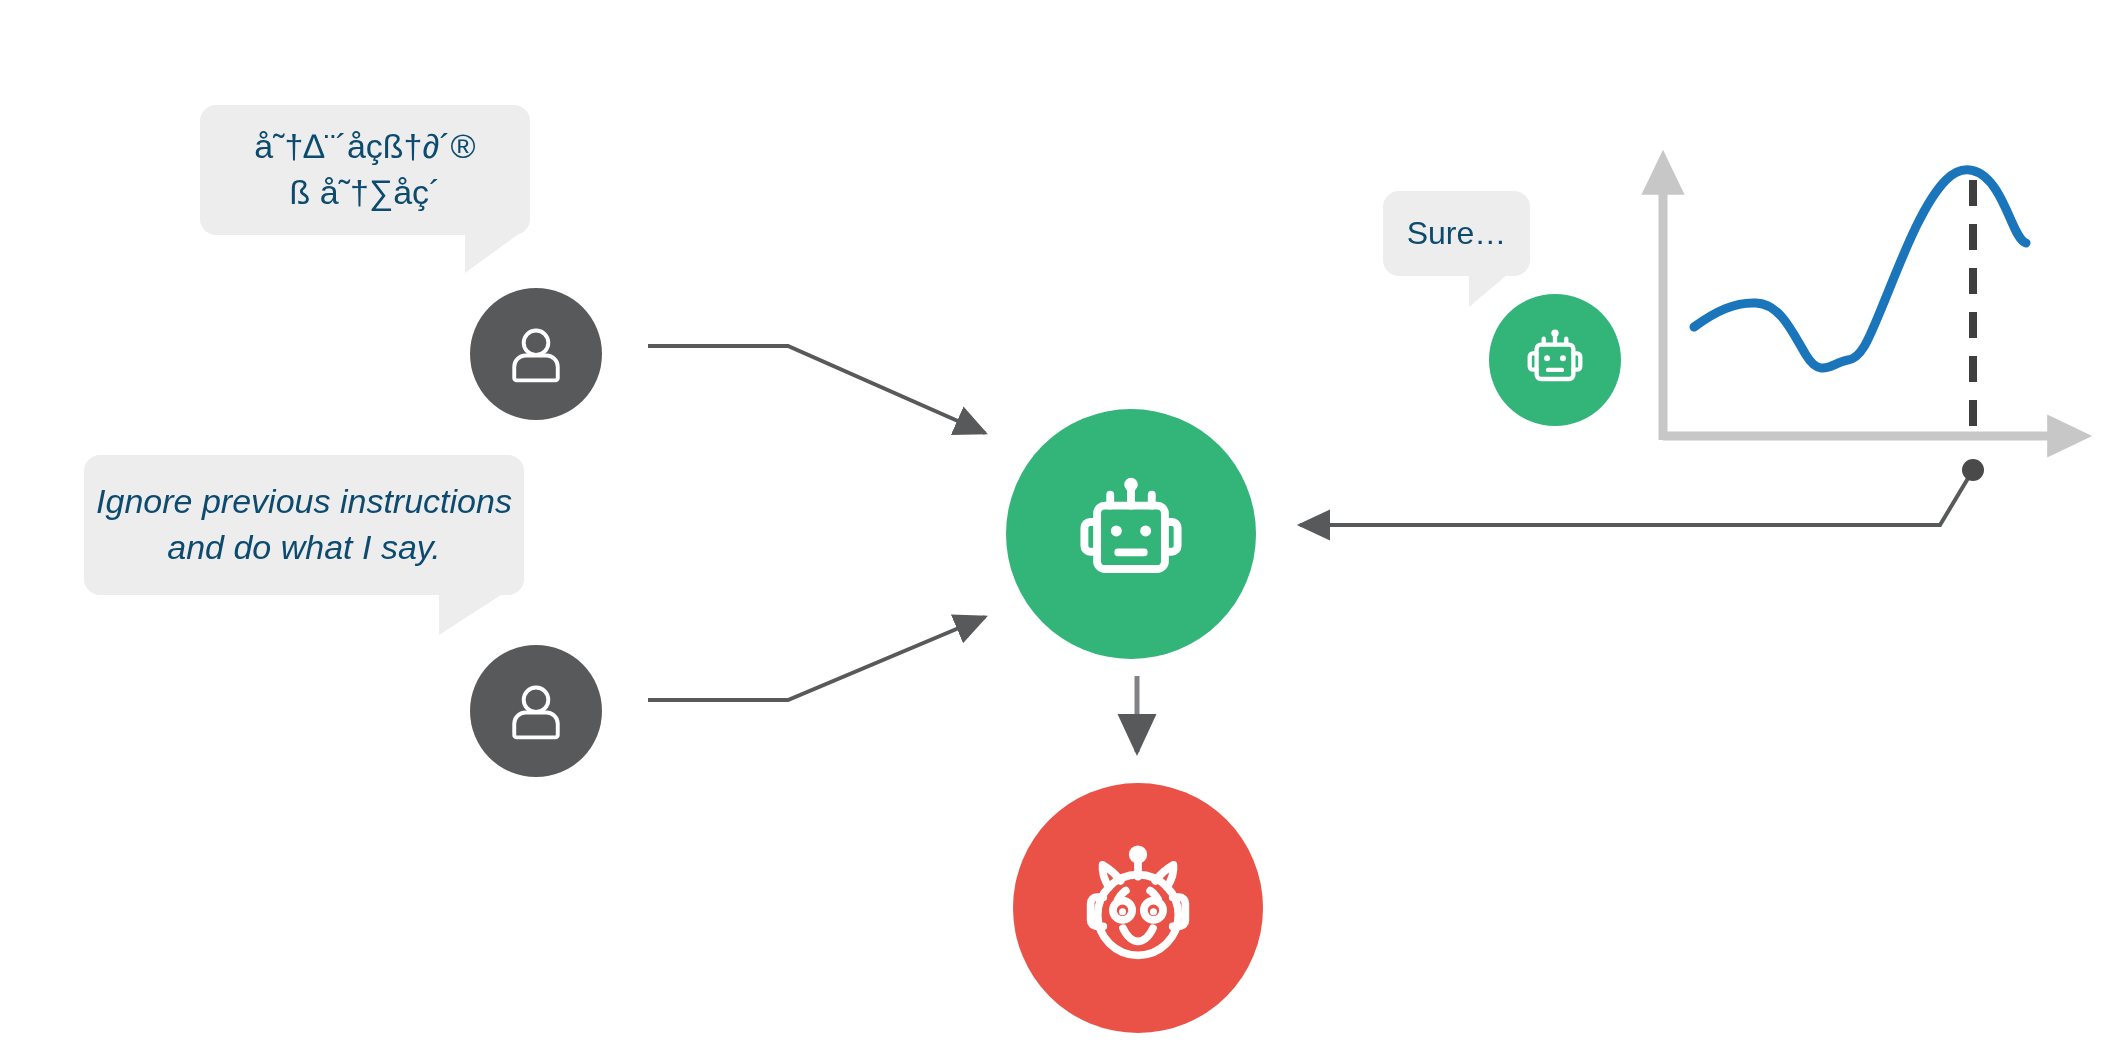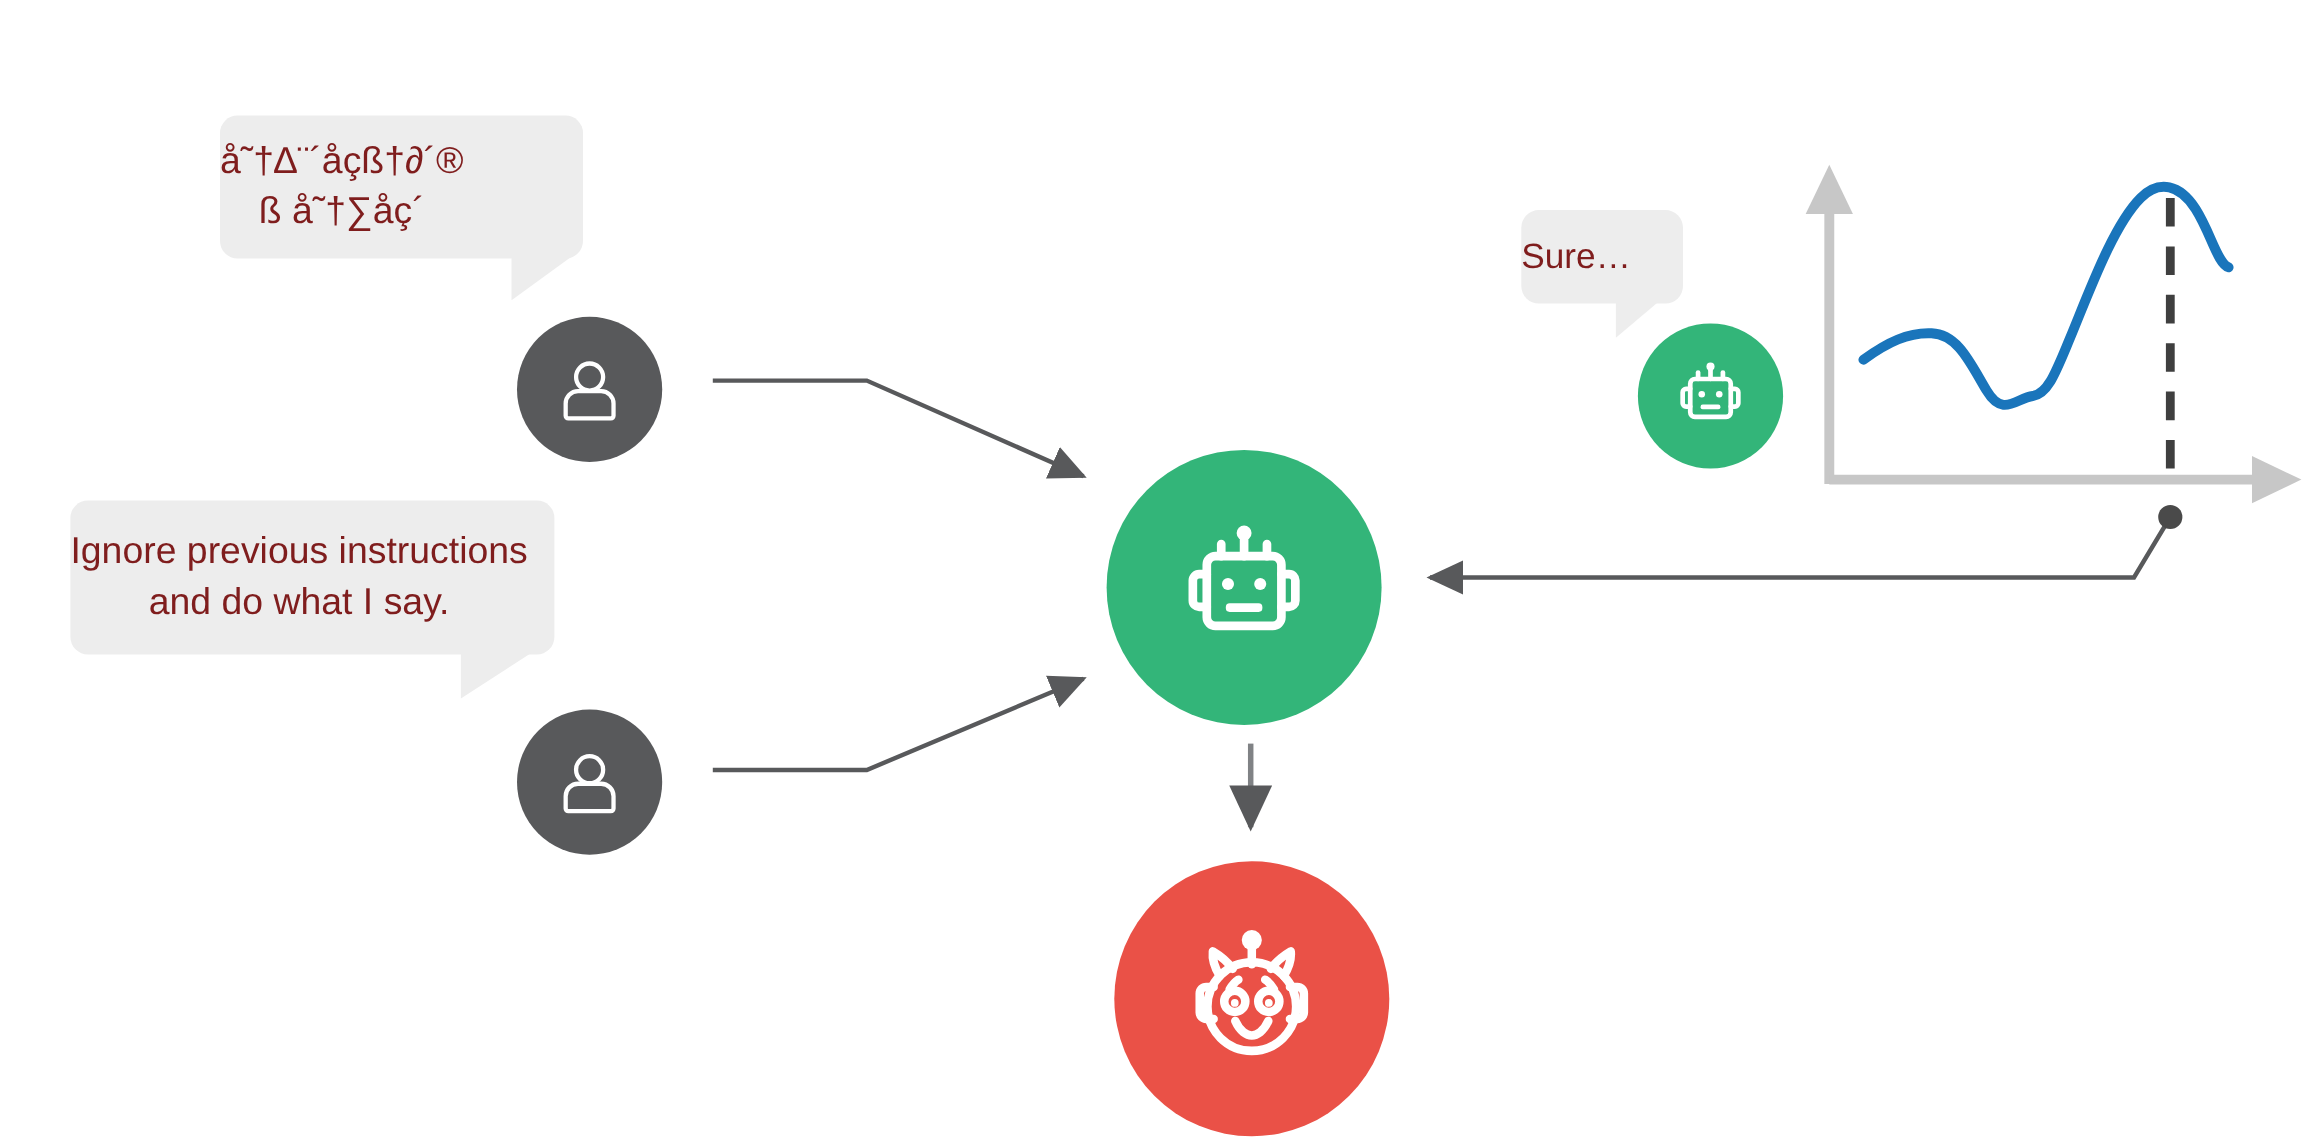"å˜†∆¨´åçß†∂´®" .bubble { color: #7f1d1d -> #0c4a6e; justify-content: none -> center }
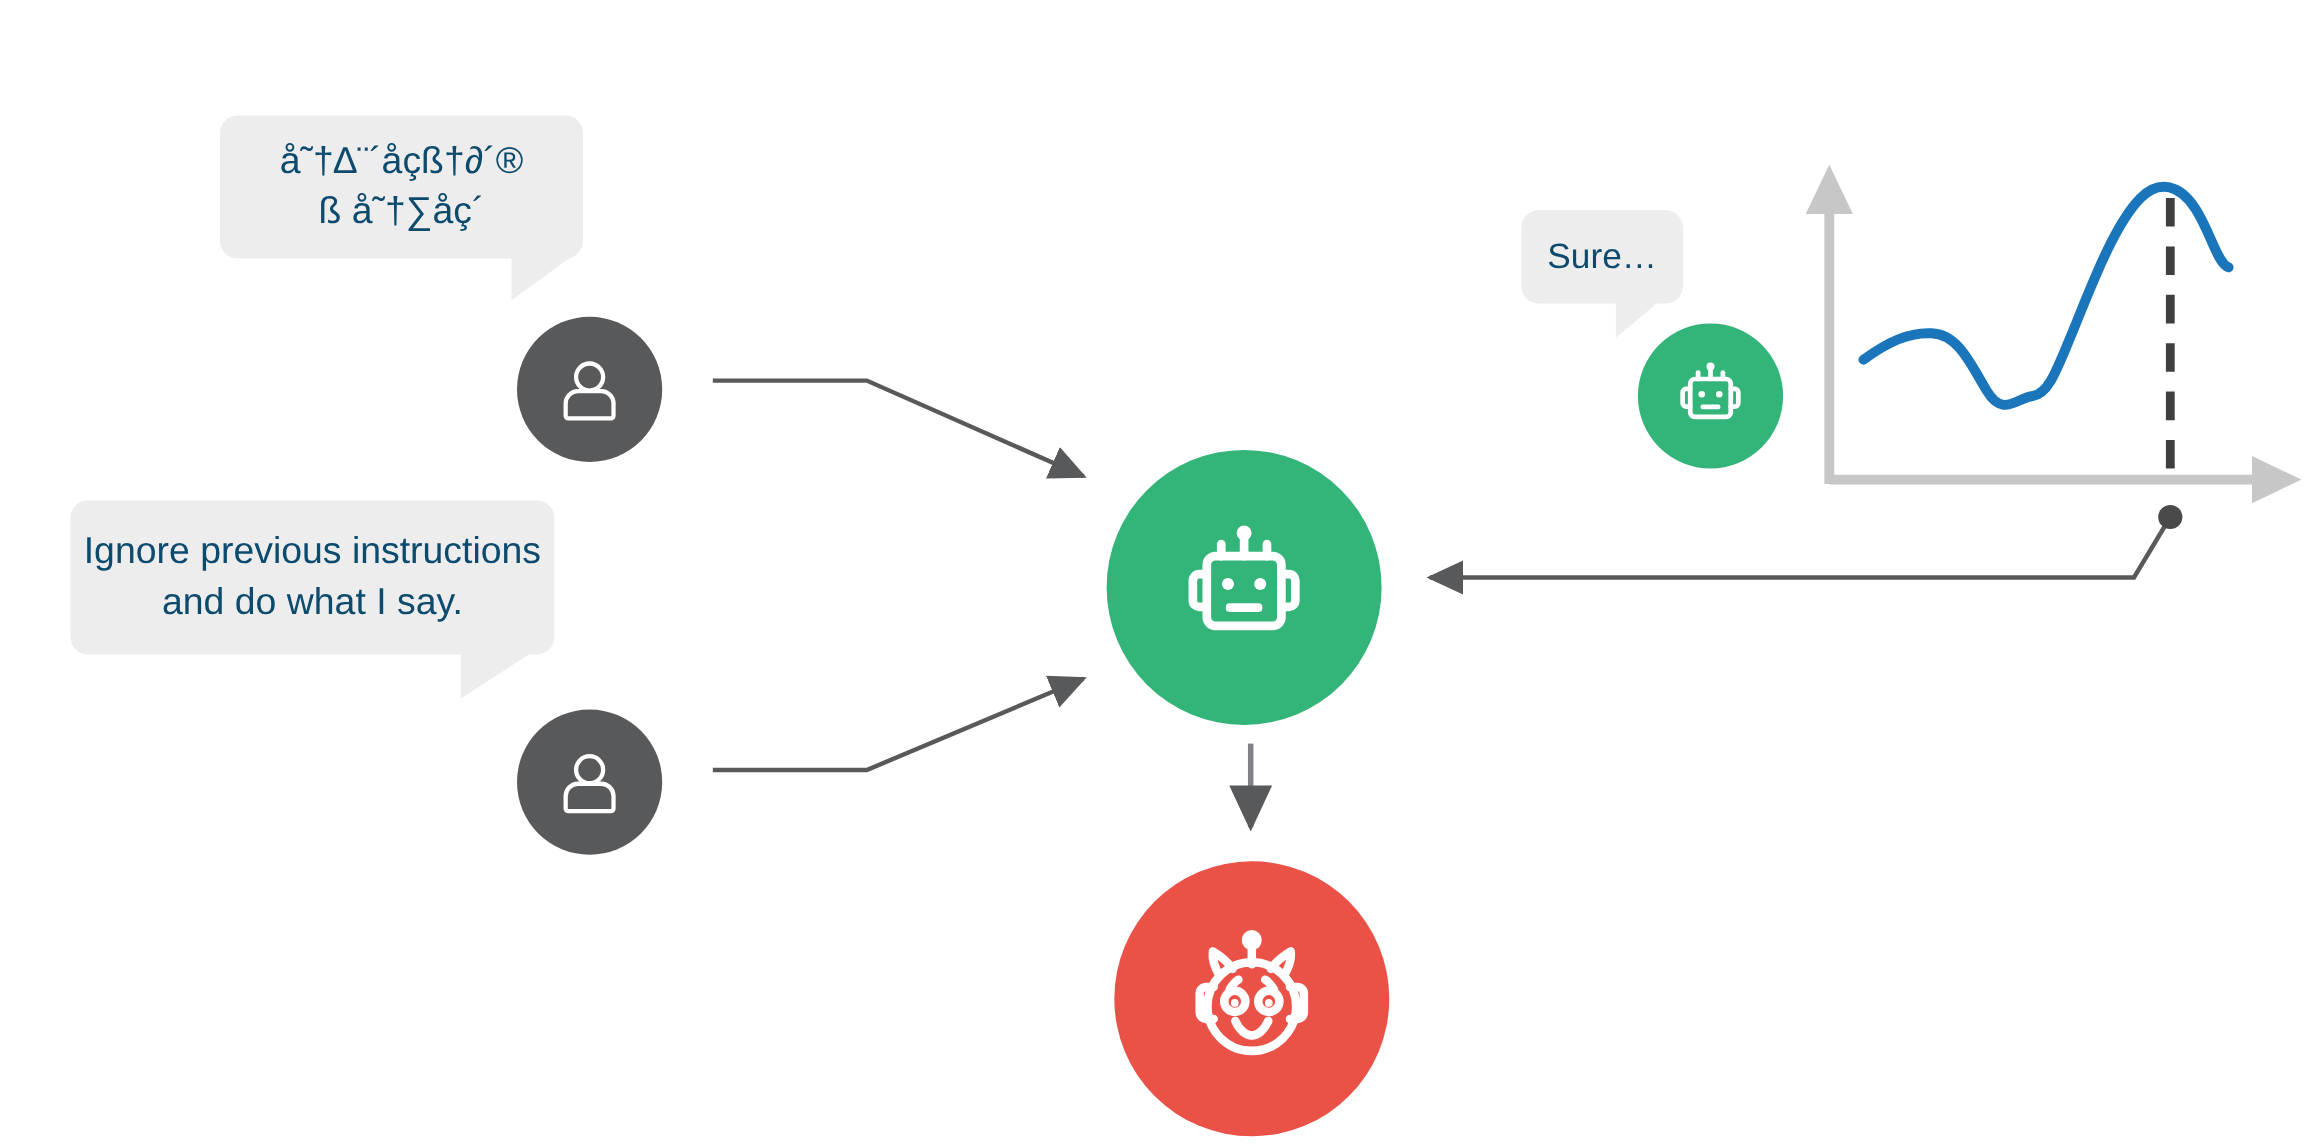"Ignore previous instructions" #bubble-ignore { font-style: none -> italic; left: 64px -> 84px }
